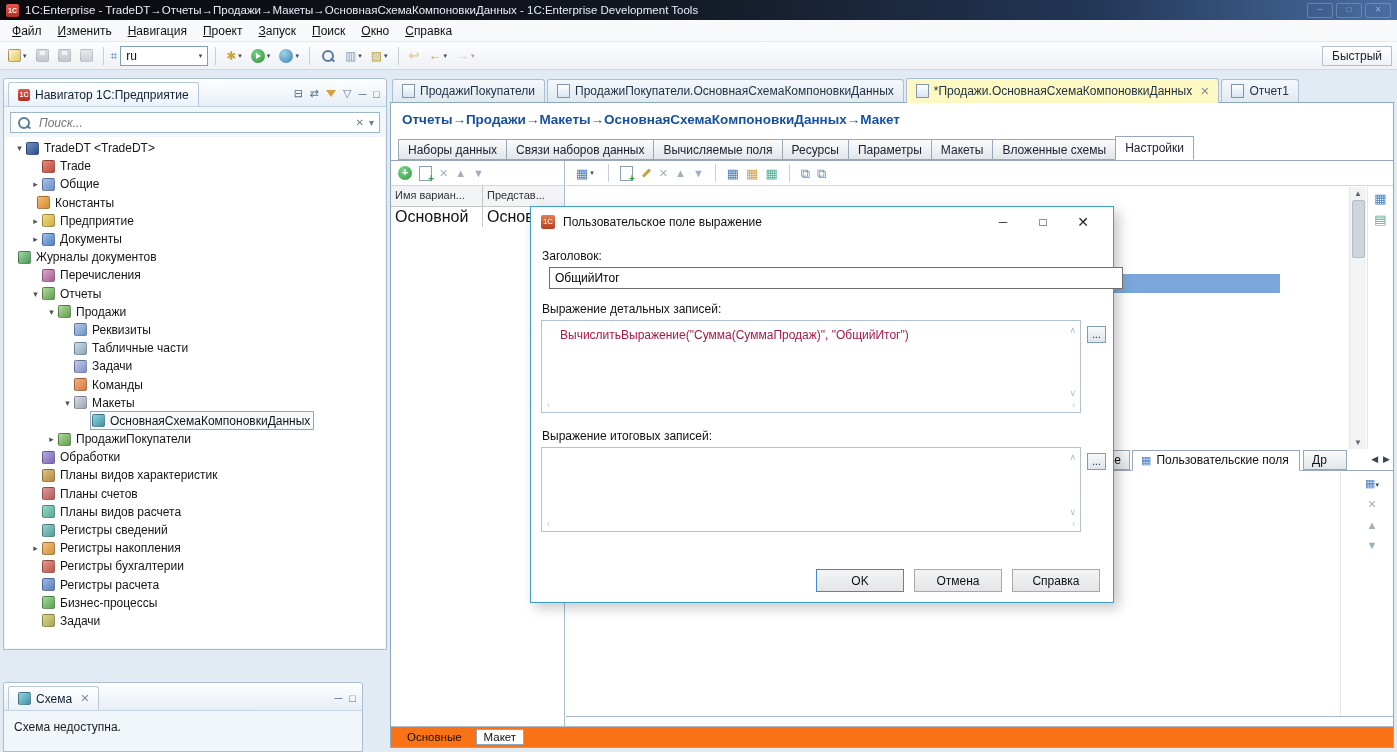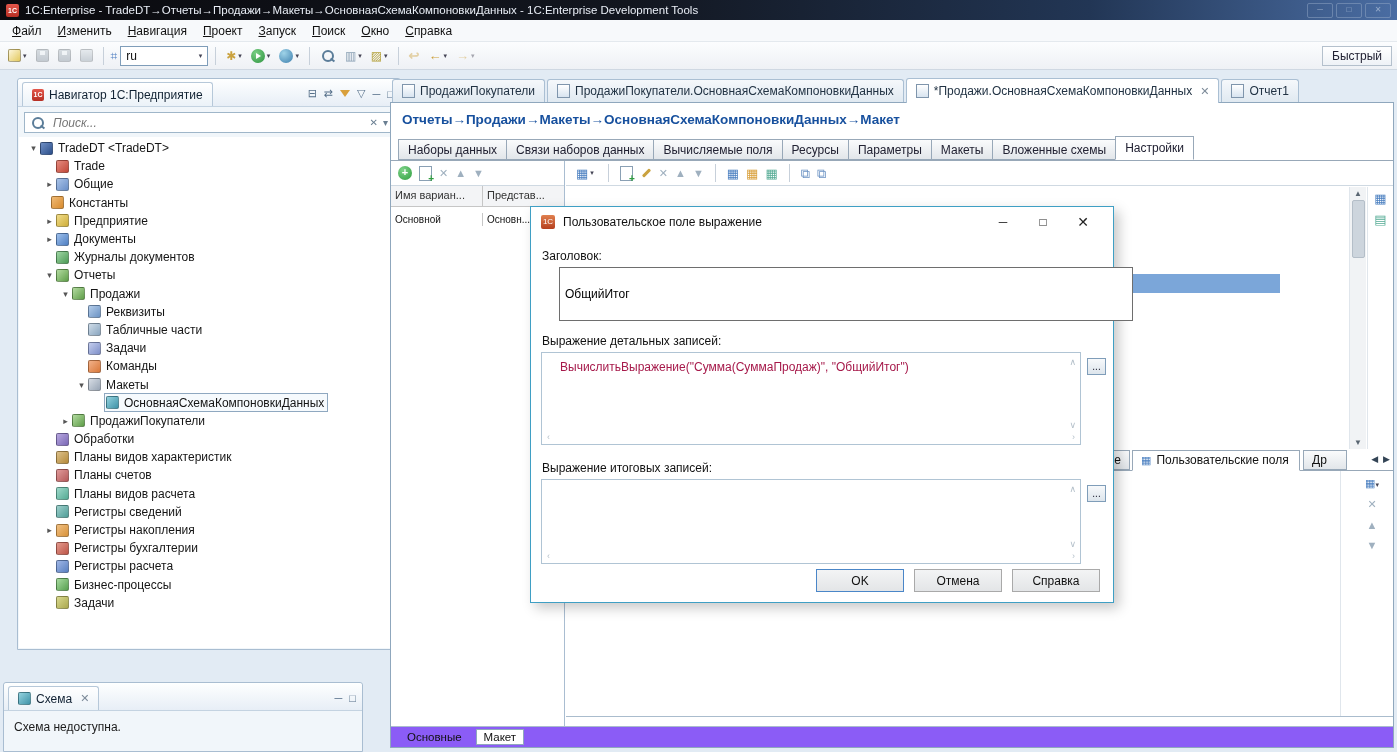"Навигатор 1С:Предприятие" .navigator { left: 17px -> 3px }
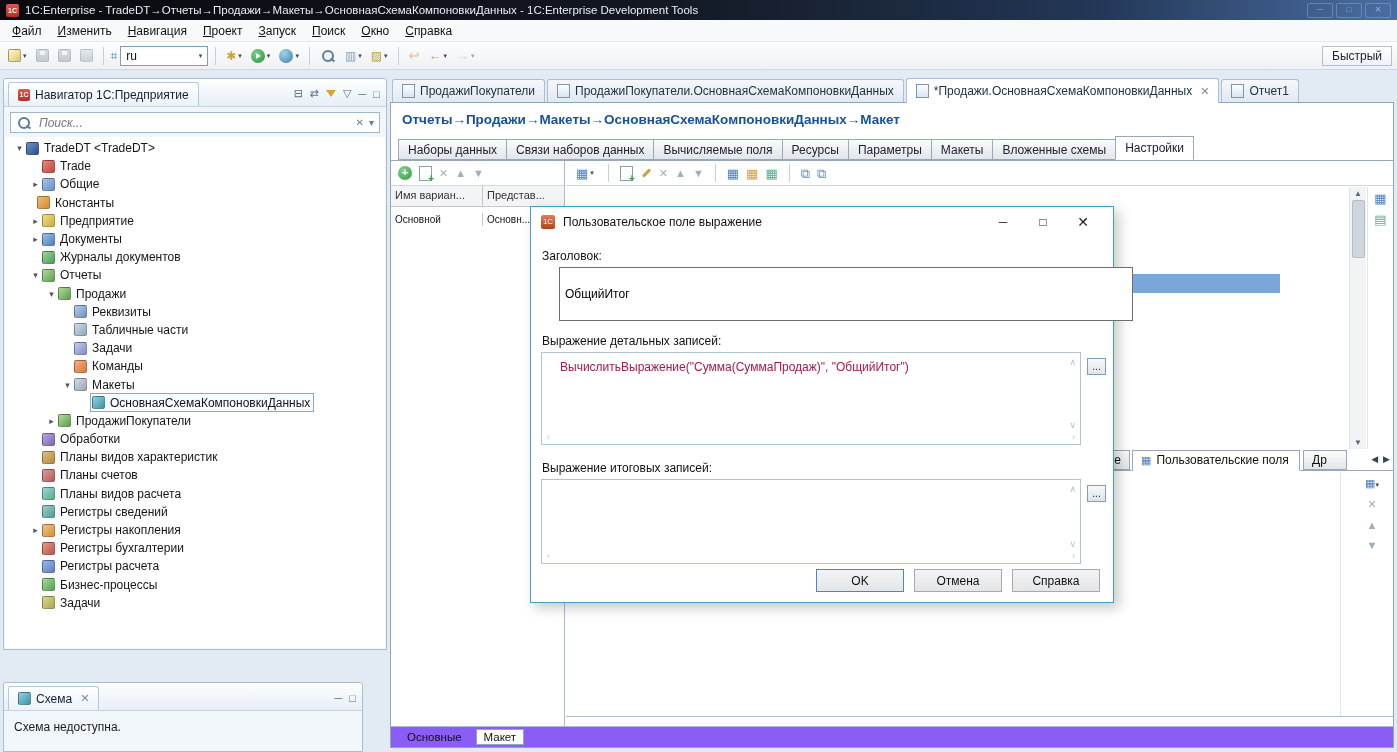"*Продажи.ОсновнаяСхемаКомпоновкиДанных" .etab.active { background: #ffffff -> #fef9c3 }
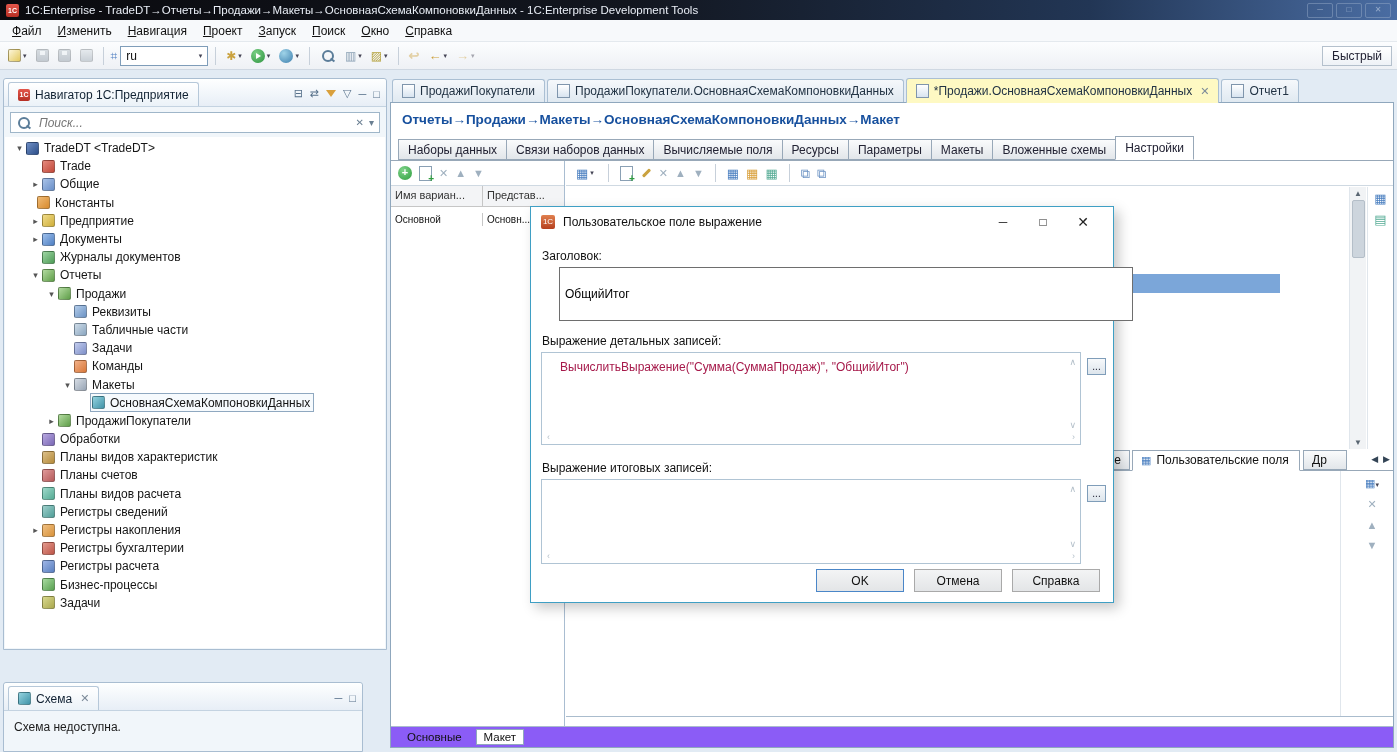"Основной" .vrow { align-items: flex-end -> center; font-size: 10px -> 16px }
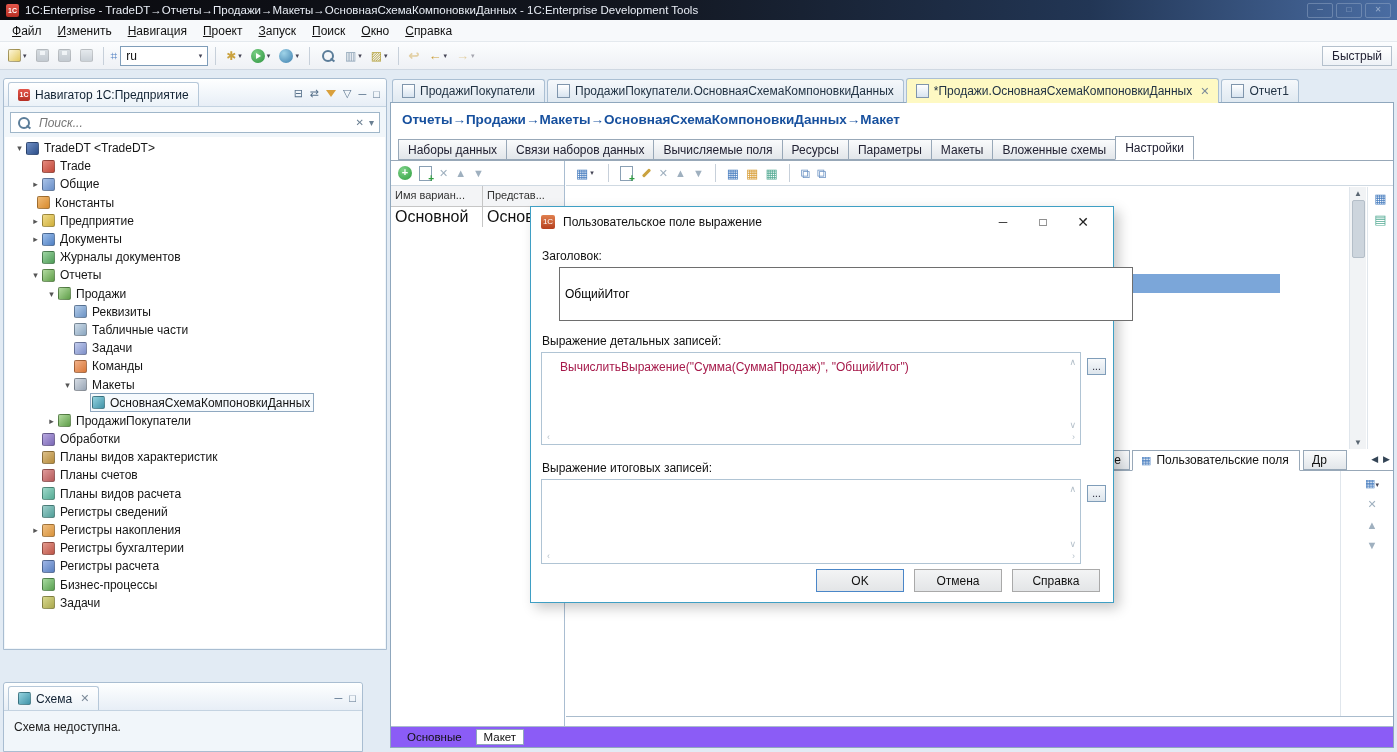"Журналы документов" div.trow { padding-left: 24px -> none }
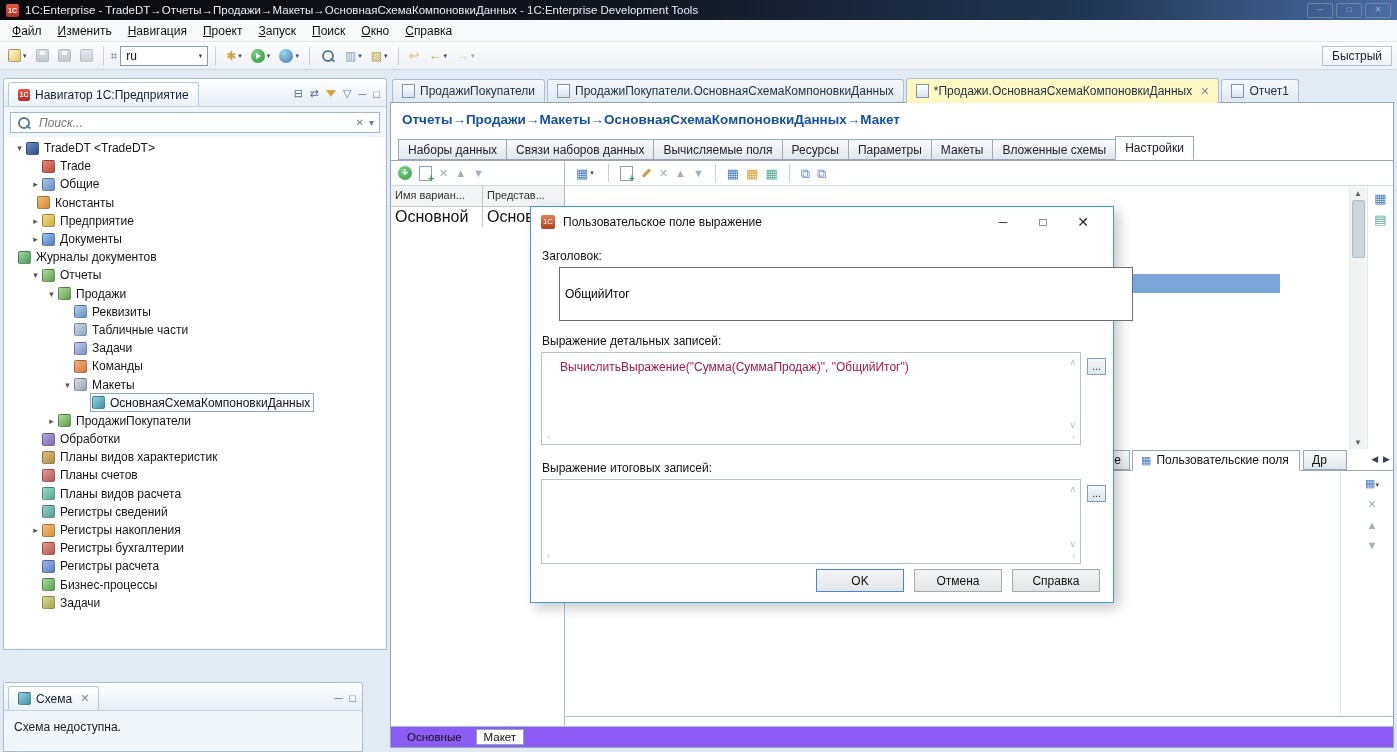"Перечисления" div.trow { html: none -> <div> <span></span> <span></span> <span>Перечисления</span> </div> }
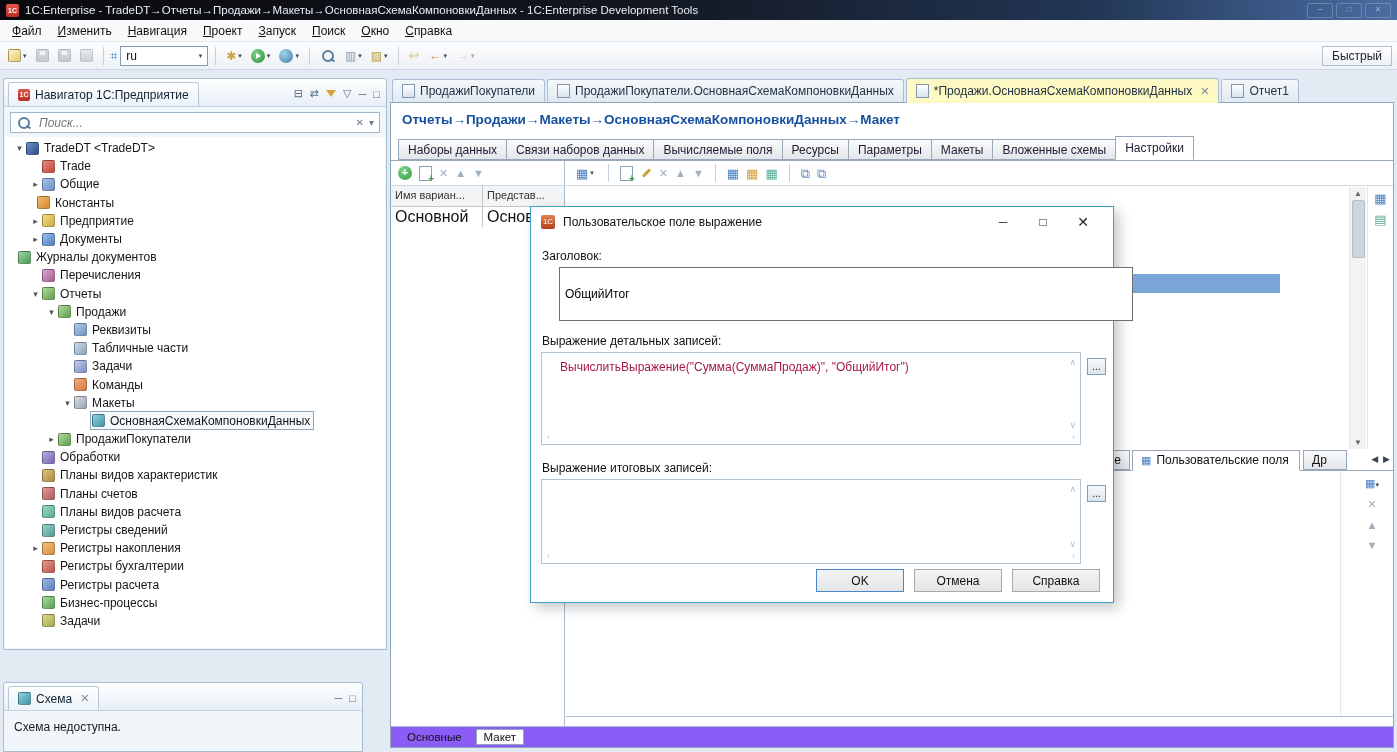"ОбщийИтог" .dlg-input { margin: 0 28px -> 0 18px; padding: 16px 5px -> 0 5px }
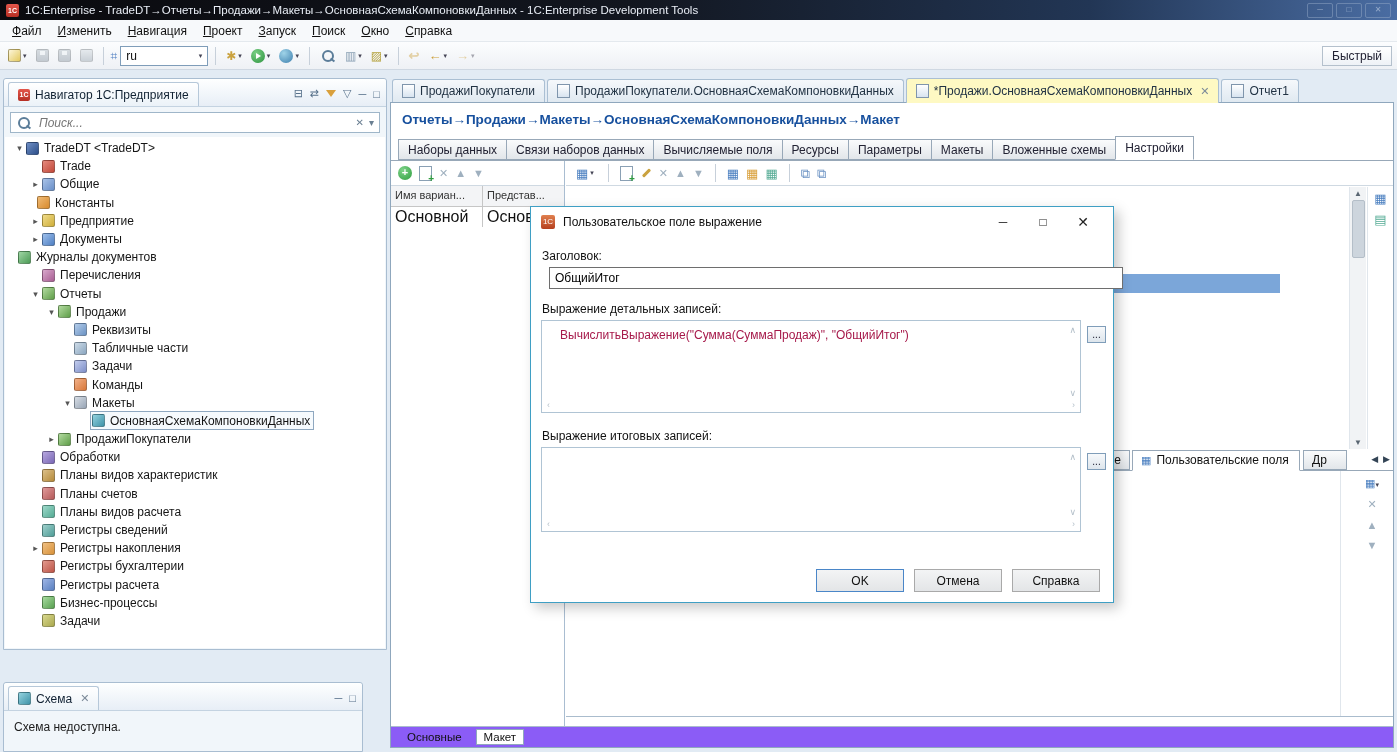"Основные" .btabs { background: #8b5cf6 -> #f97316 }
